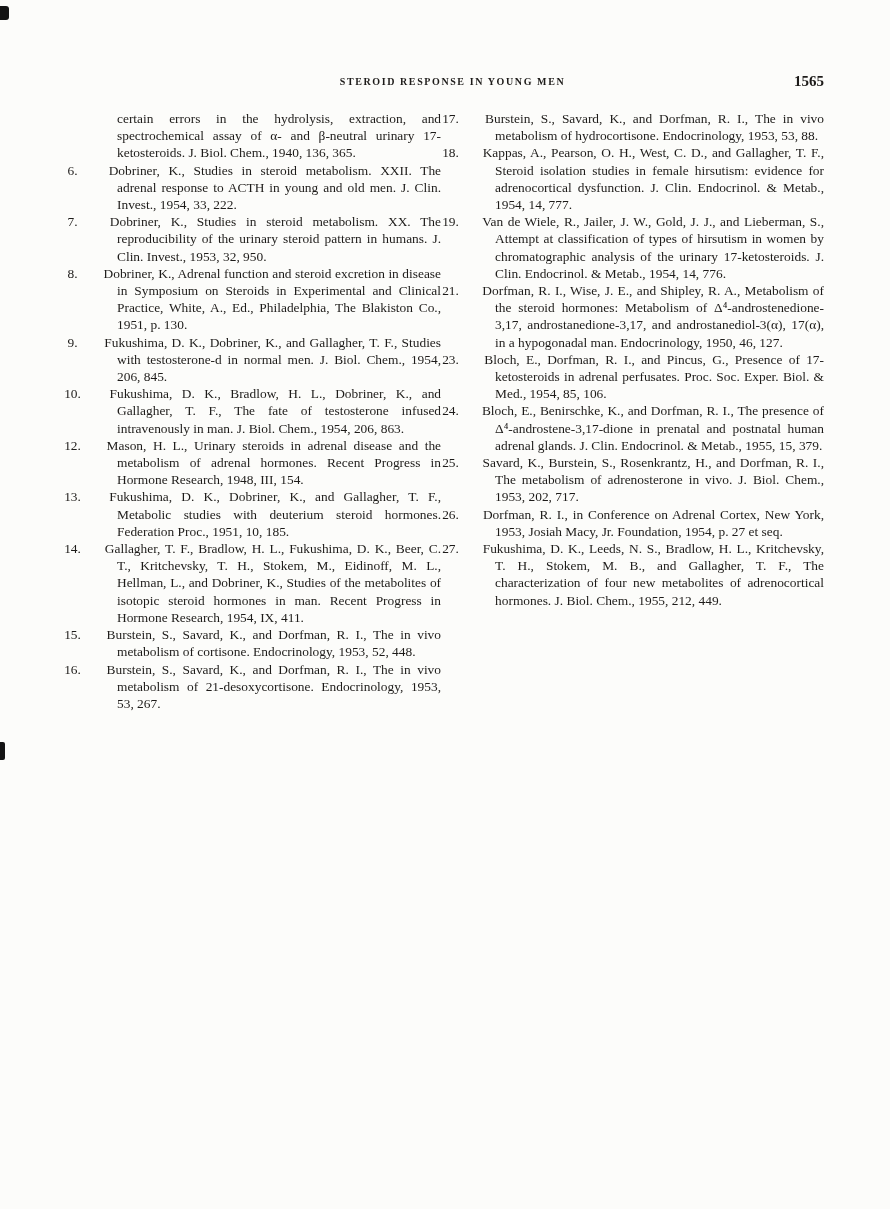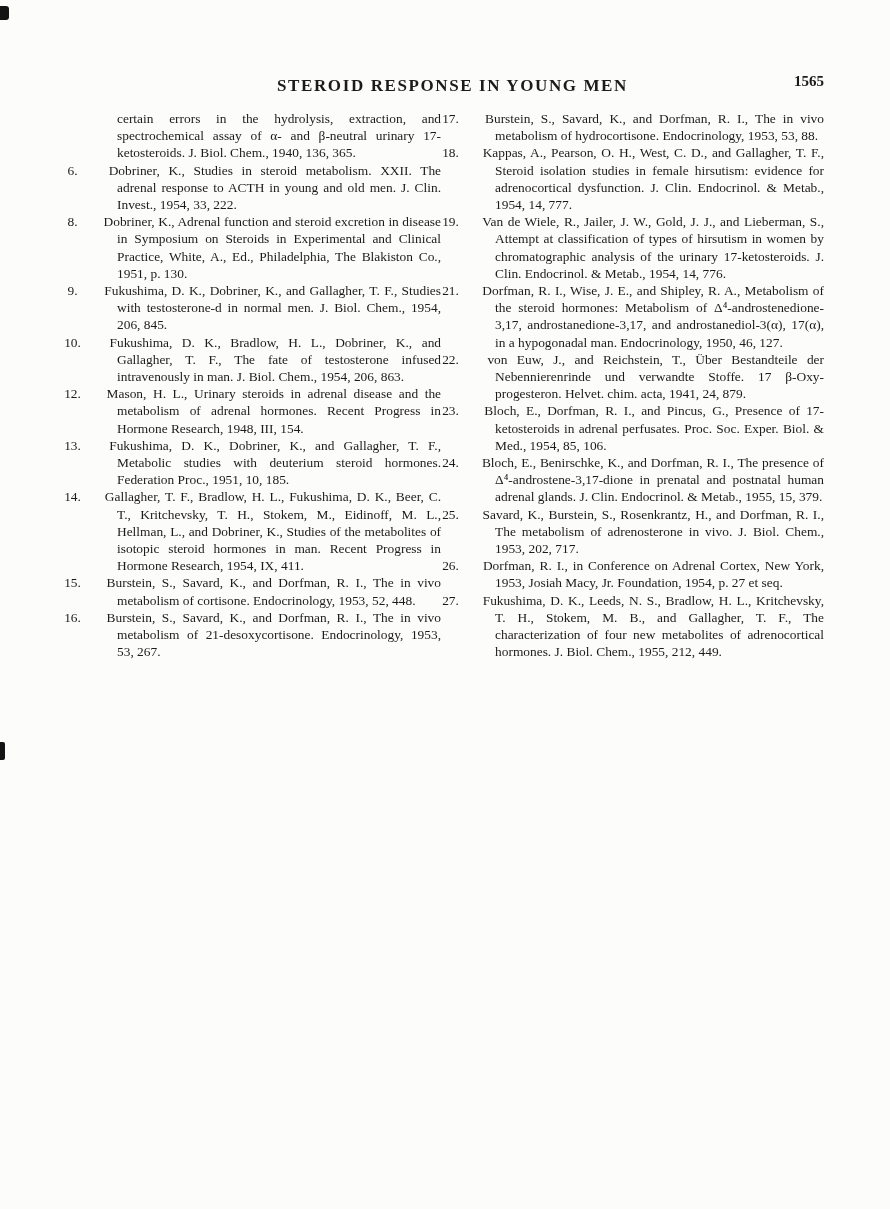"STEROID RESPONSE IN YOUNG MEN" .running-title { font-size: 17px -> 10px }
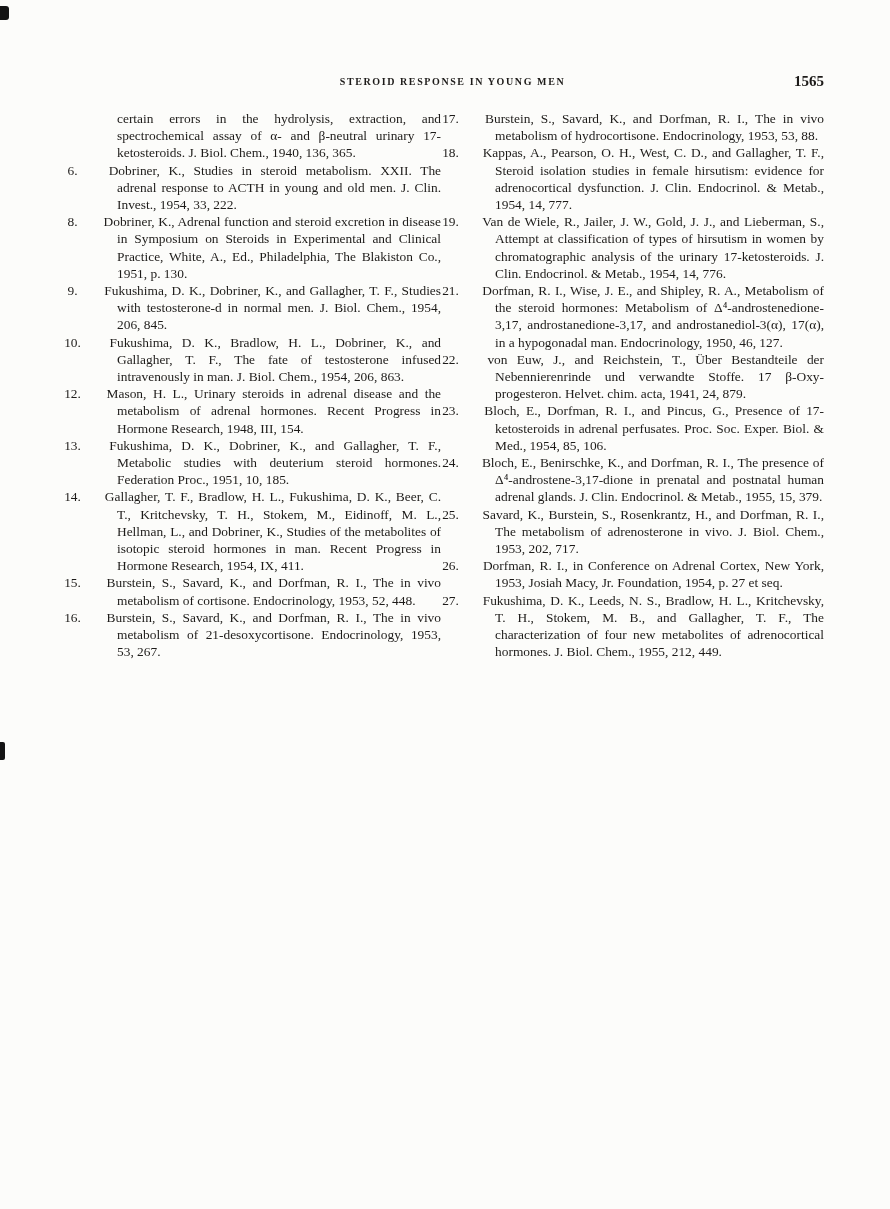"7. Dobriner, K., Studies in" div.ref { html: none -> <div><span>7.</span> <span>Dobriner, K., Studies in steroid metabolism. XX. The reproducibility of the urinary steroid pattern in humans. J. Clin. Invest., 1953, 32, 950.</span></div> }
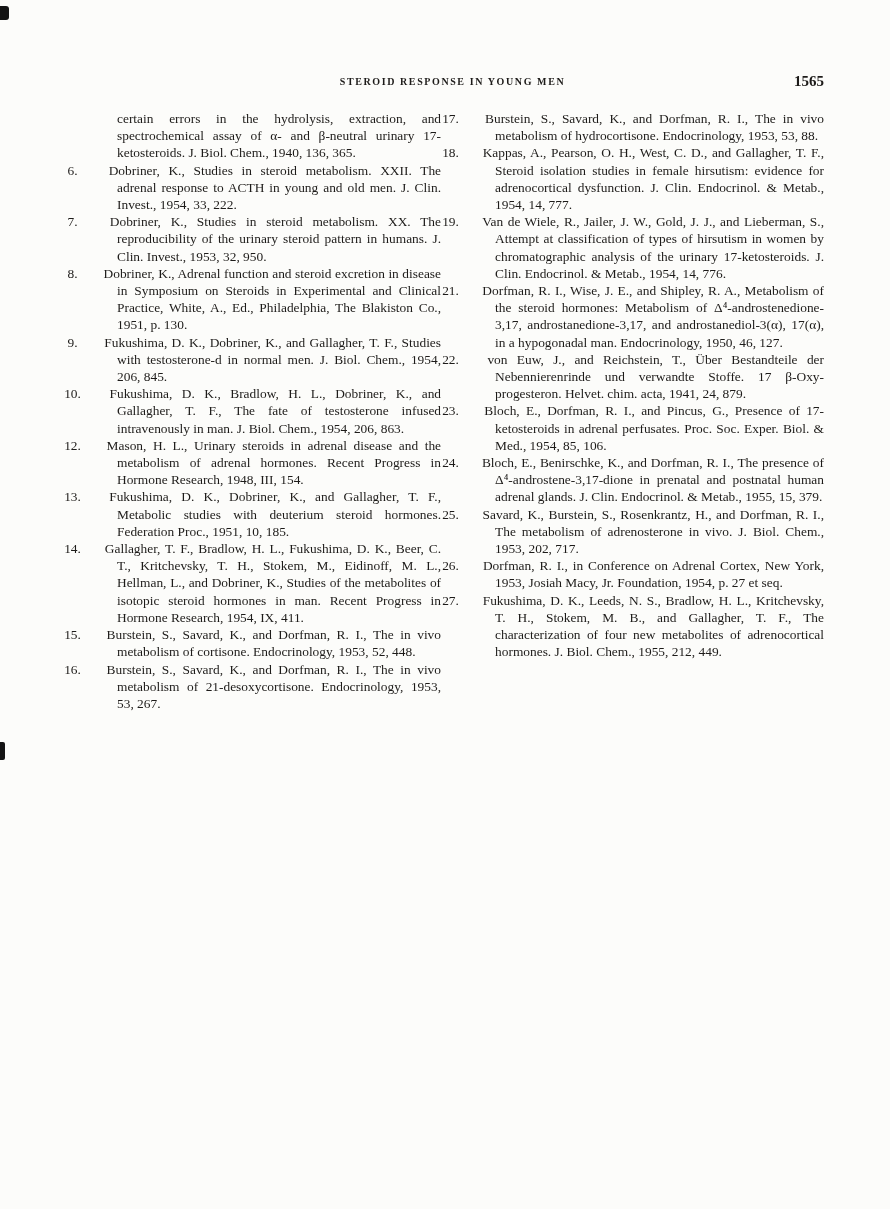"22. von Euw, J., and" div.ref { html: <div><span>22.</span> <span>von Euw, J., and Reichstein, T., Über Bestandteile der Nebennierenrinde und verwandte Stoffe. 17 β-Oxy-progesteron. Helvet. chim. acta, 1941, 24, 879.</span></div> -> none }
